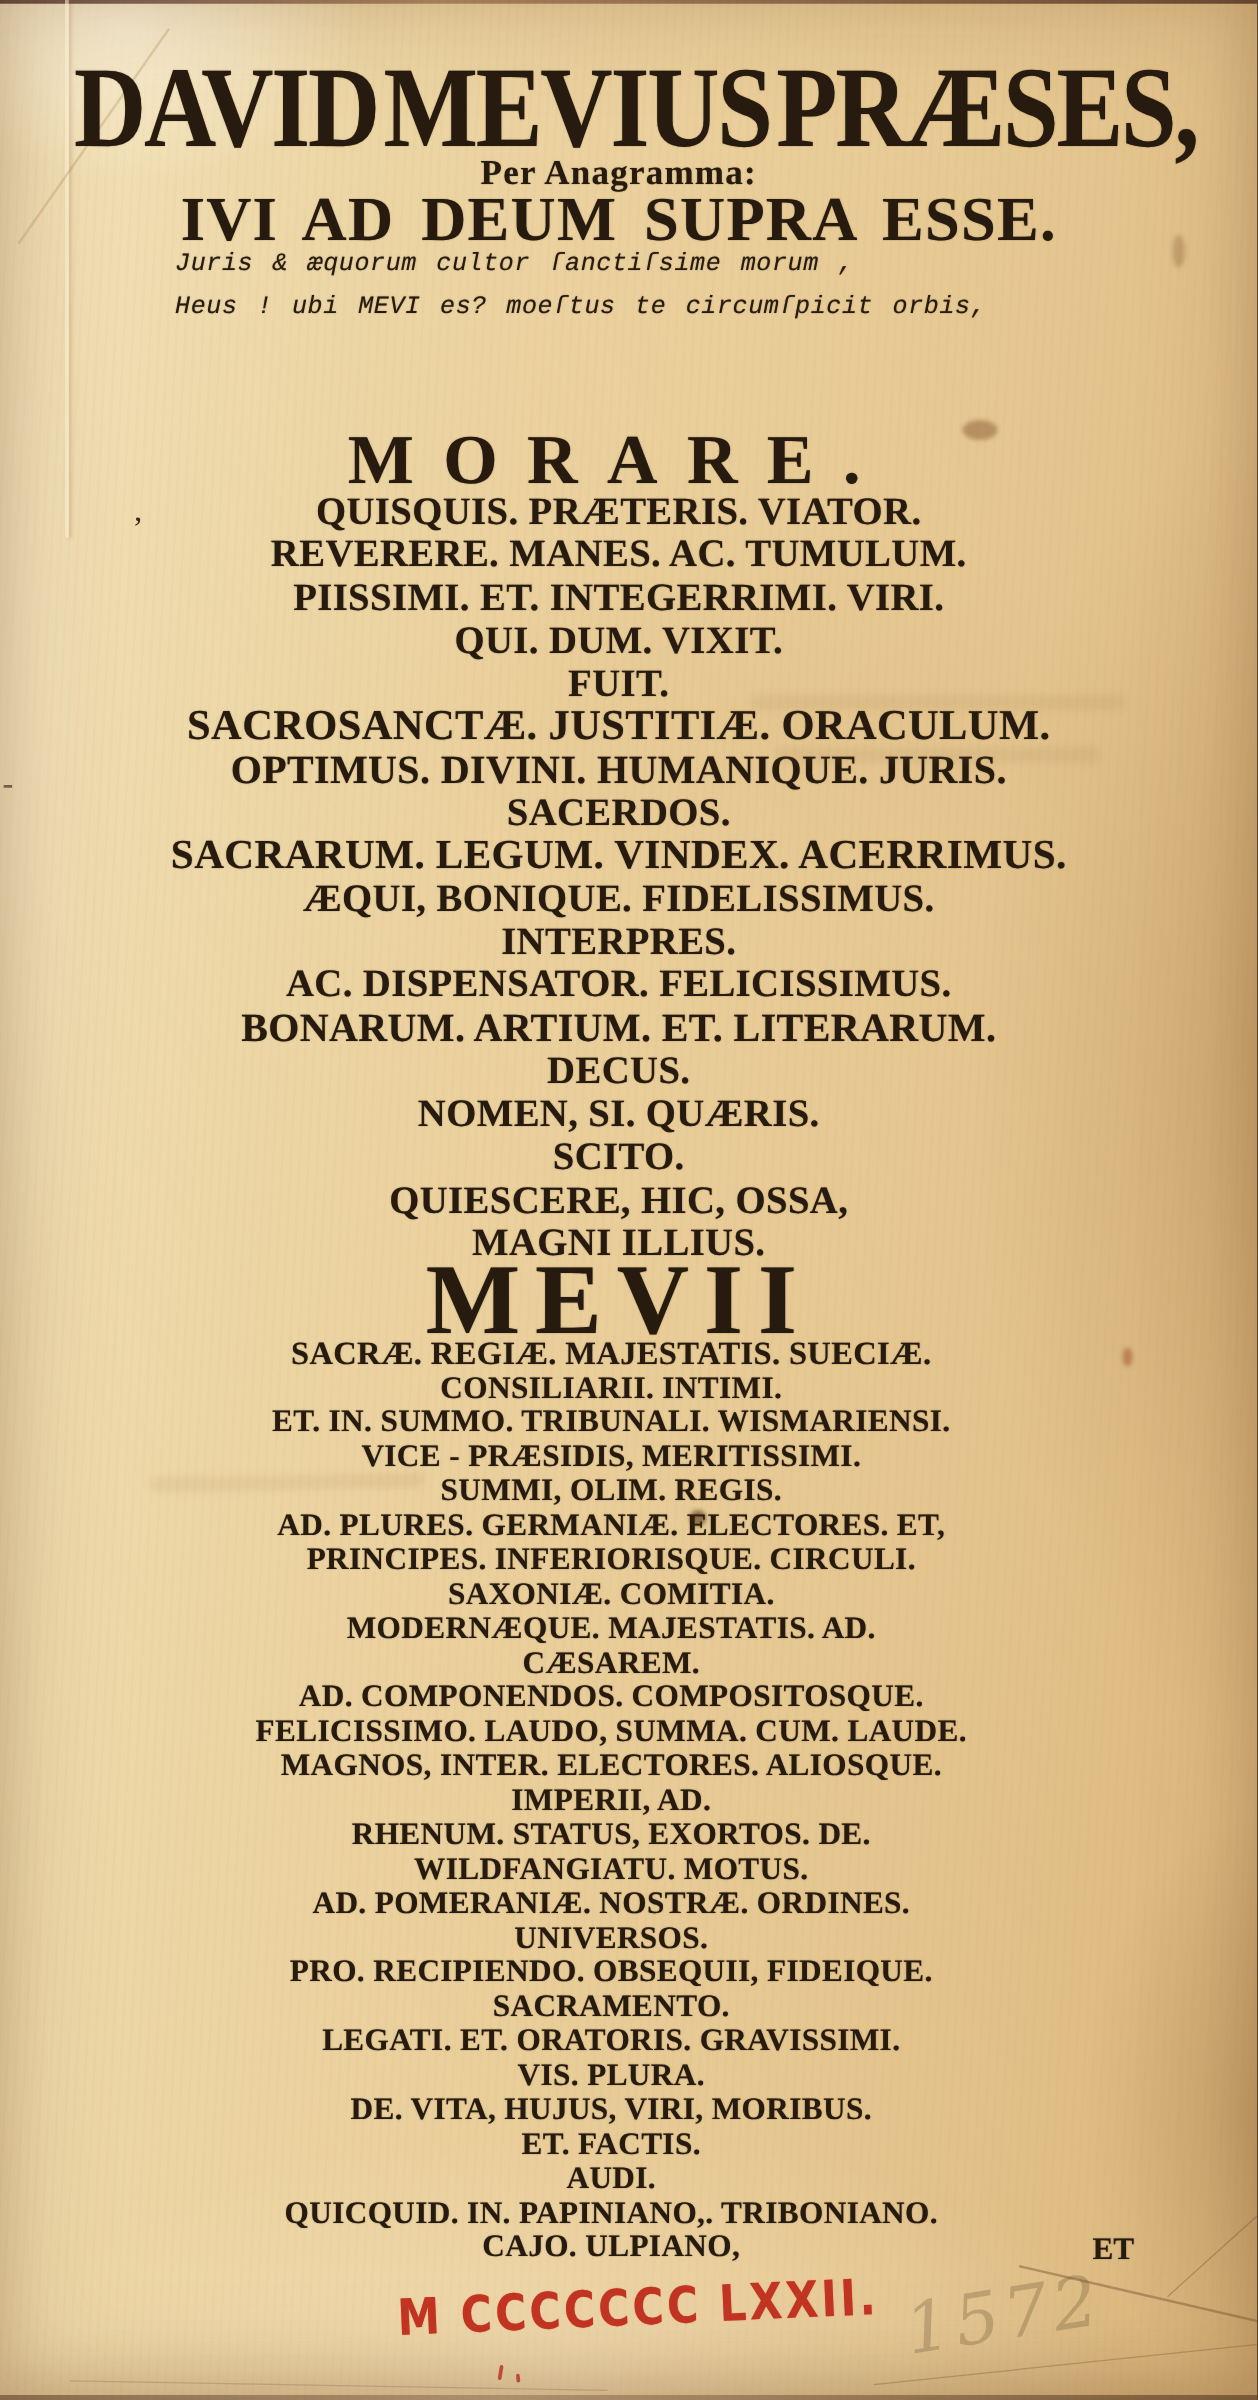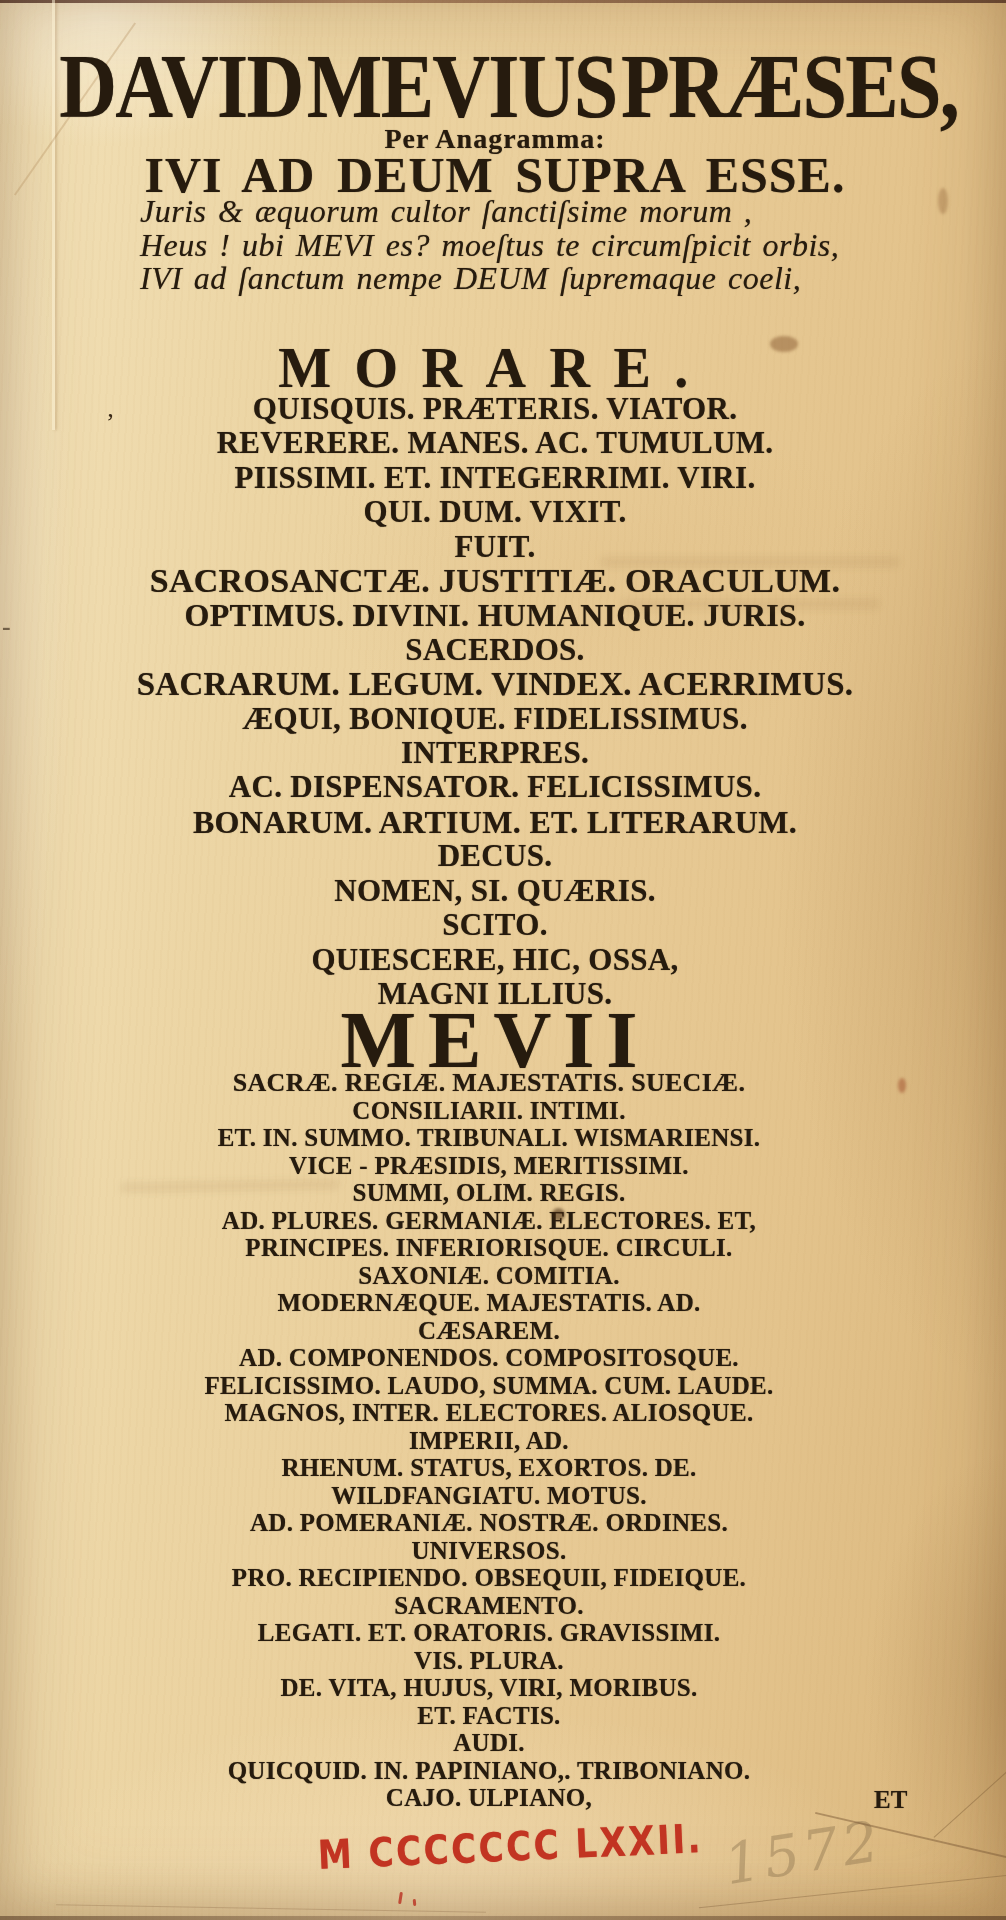"Juris & æquorum cultor ſanctiſsime" .verse { font-family: none -> Liberation Mono, monospace; font-size: 32px -> 20px }
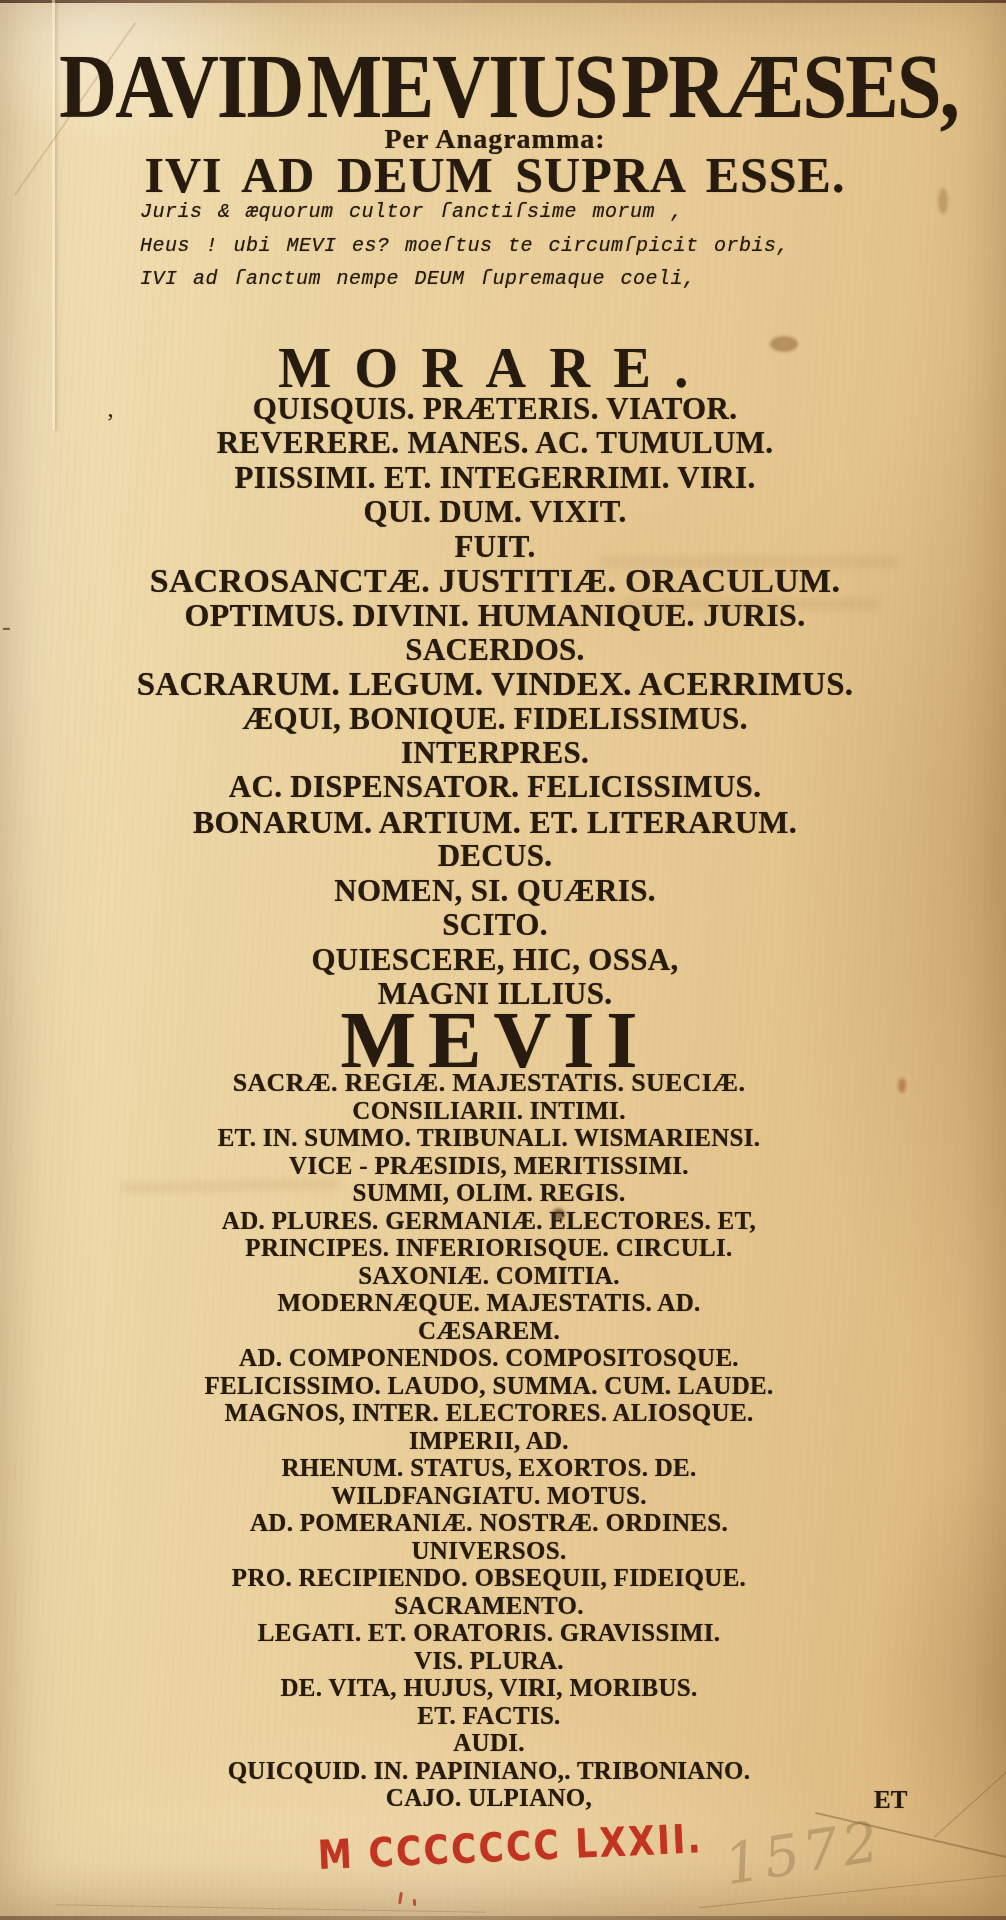"IVI ad ſanctum nempe DEUM" div.vln { html: <div>IVI ad ſanctum nempe DEUM ſupremaque coeli,</div> -> none }
